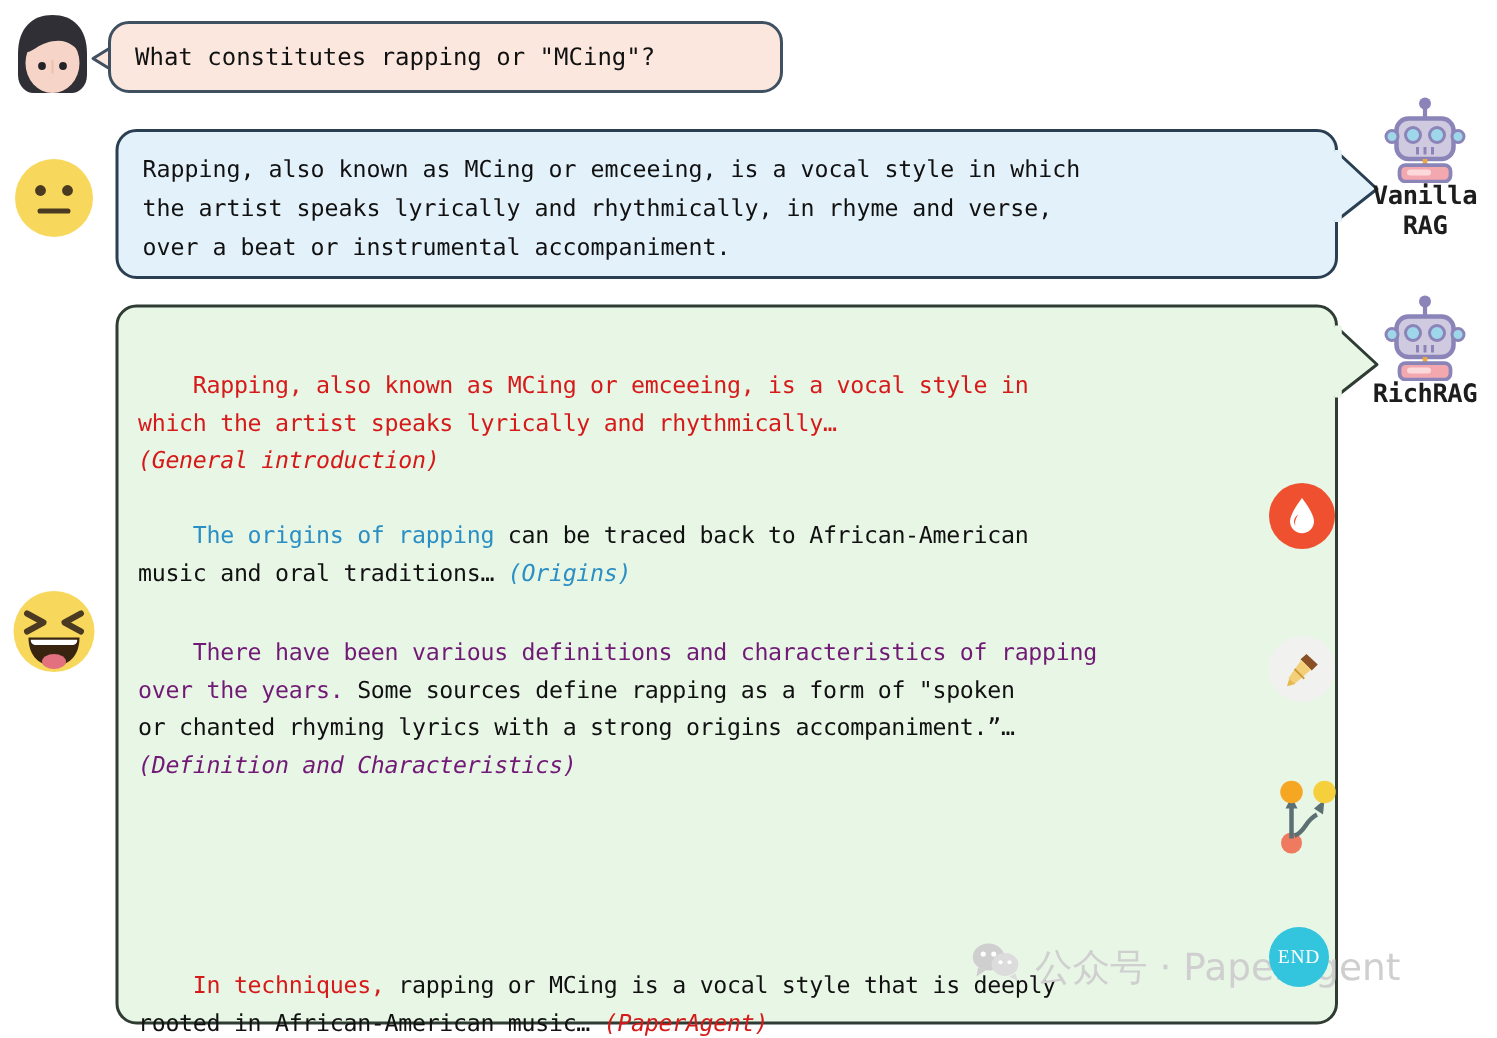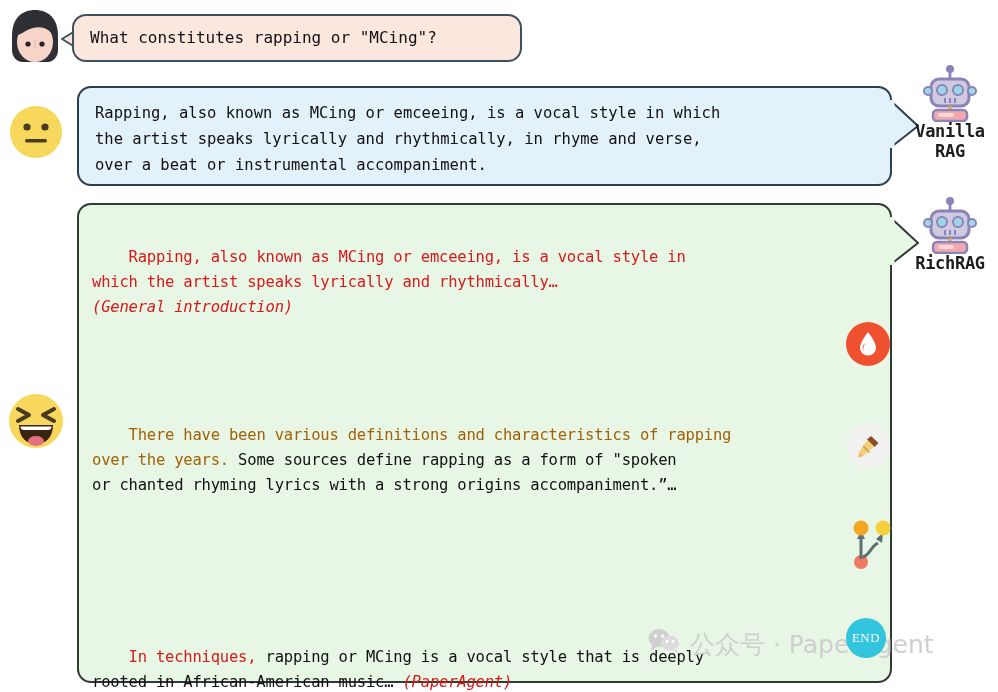"The origins of rapping can" div.para { html: none -> <div> <span>The origins of rapping</span><span> can be traced back to African-American music and oral traditions… </span><span>(Origins)</span> </div> }
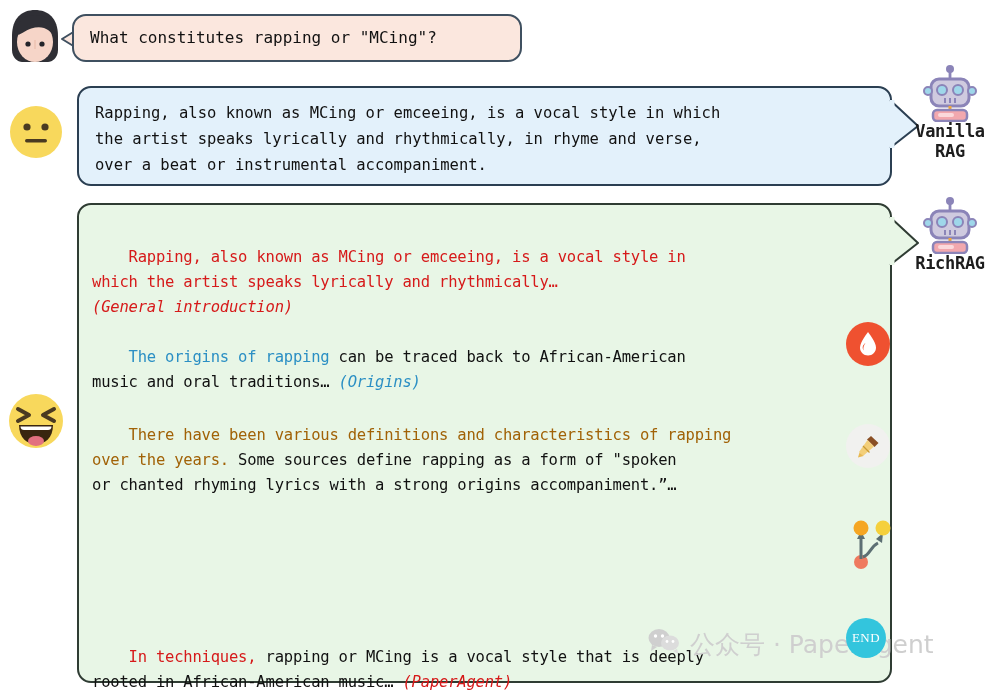"There have been various definitions" .seg-orange { color: #a16207 -> #701a75 }
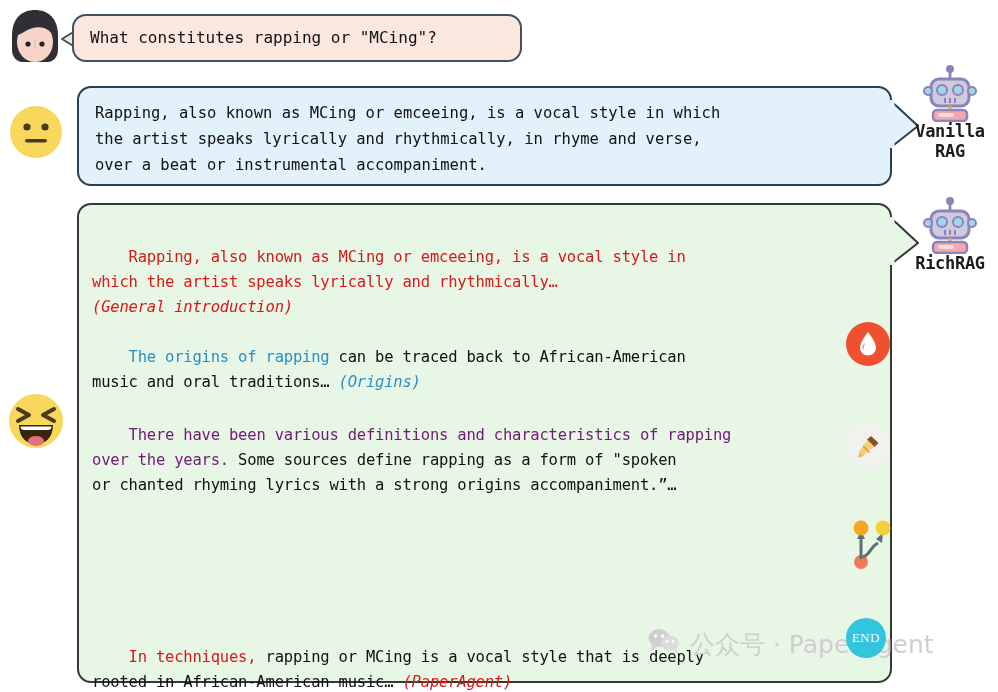"(Definition and Characteristics)" span.seg-orange { html: none -> <span>(Definition and Characteristics)</span> }
